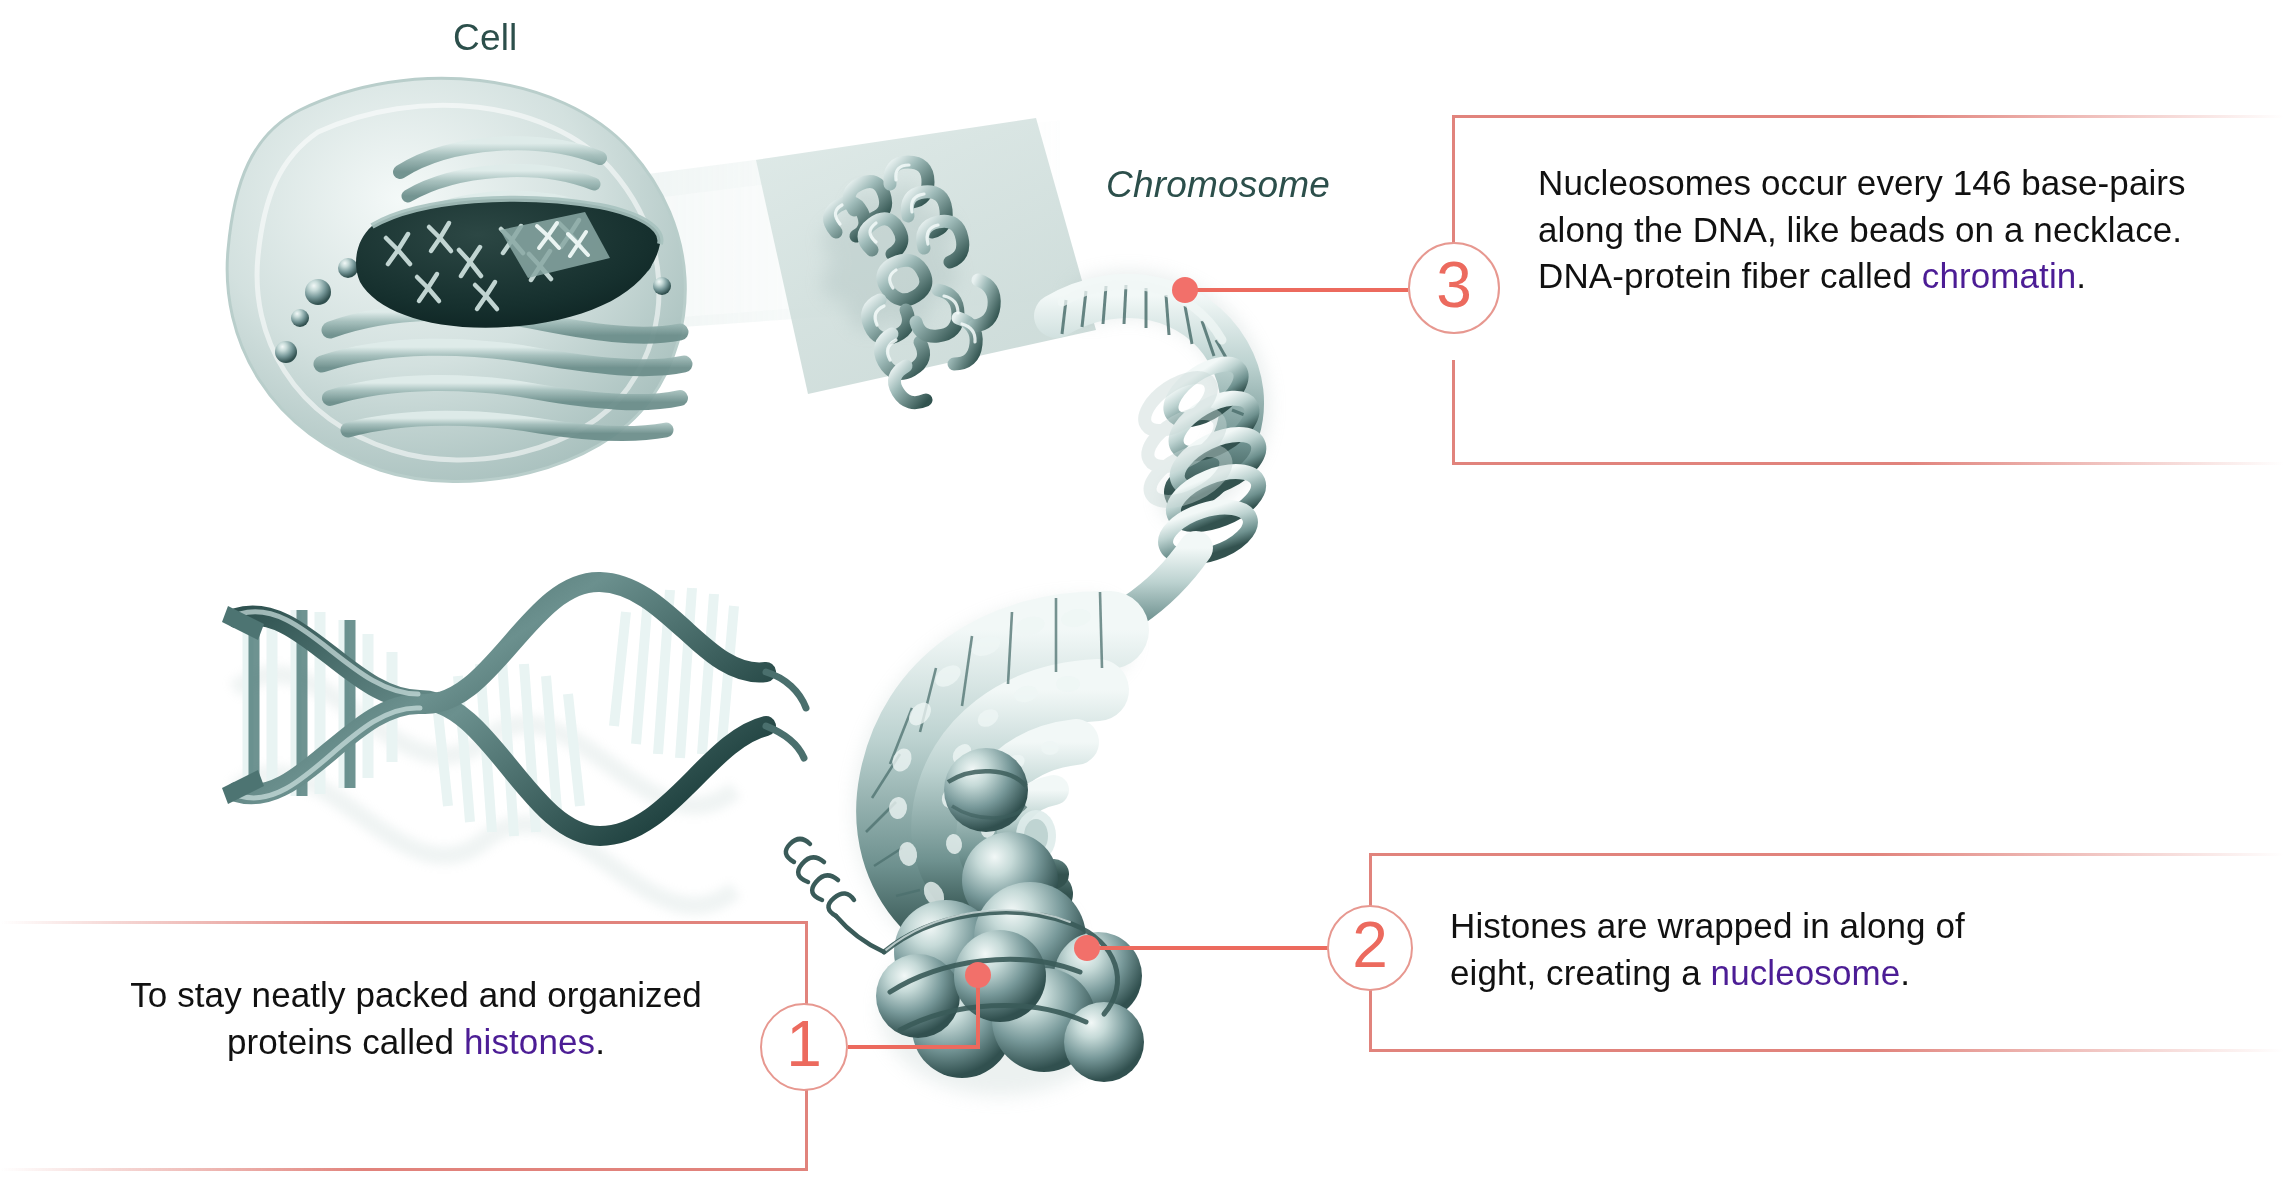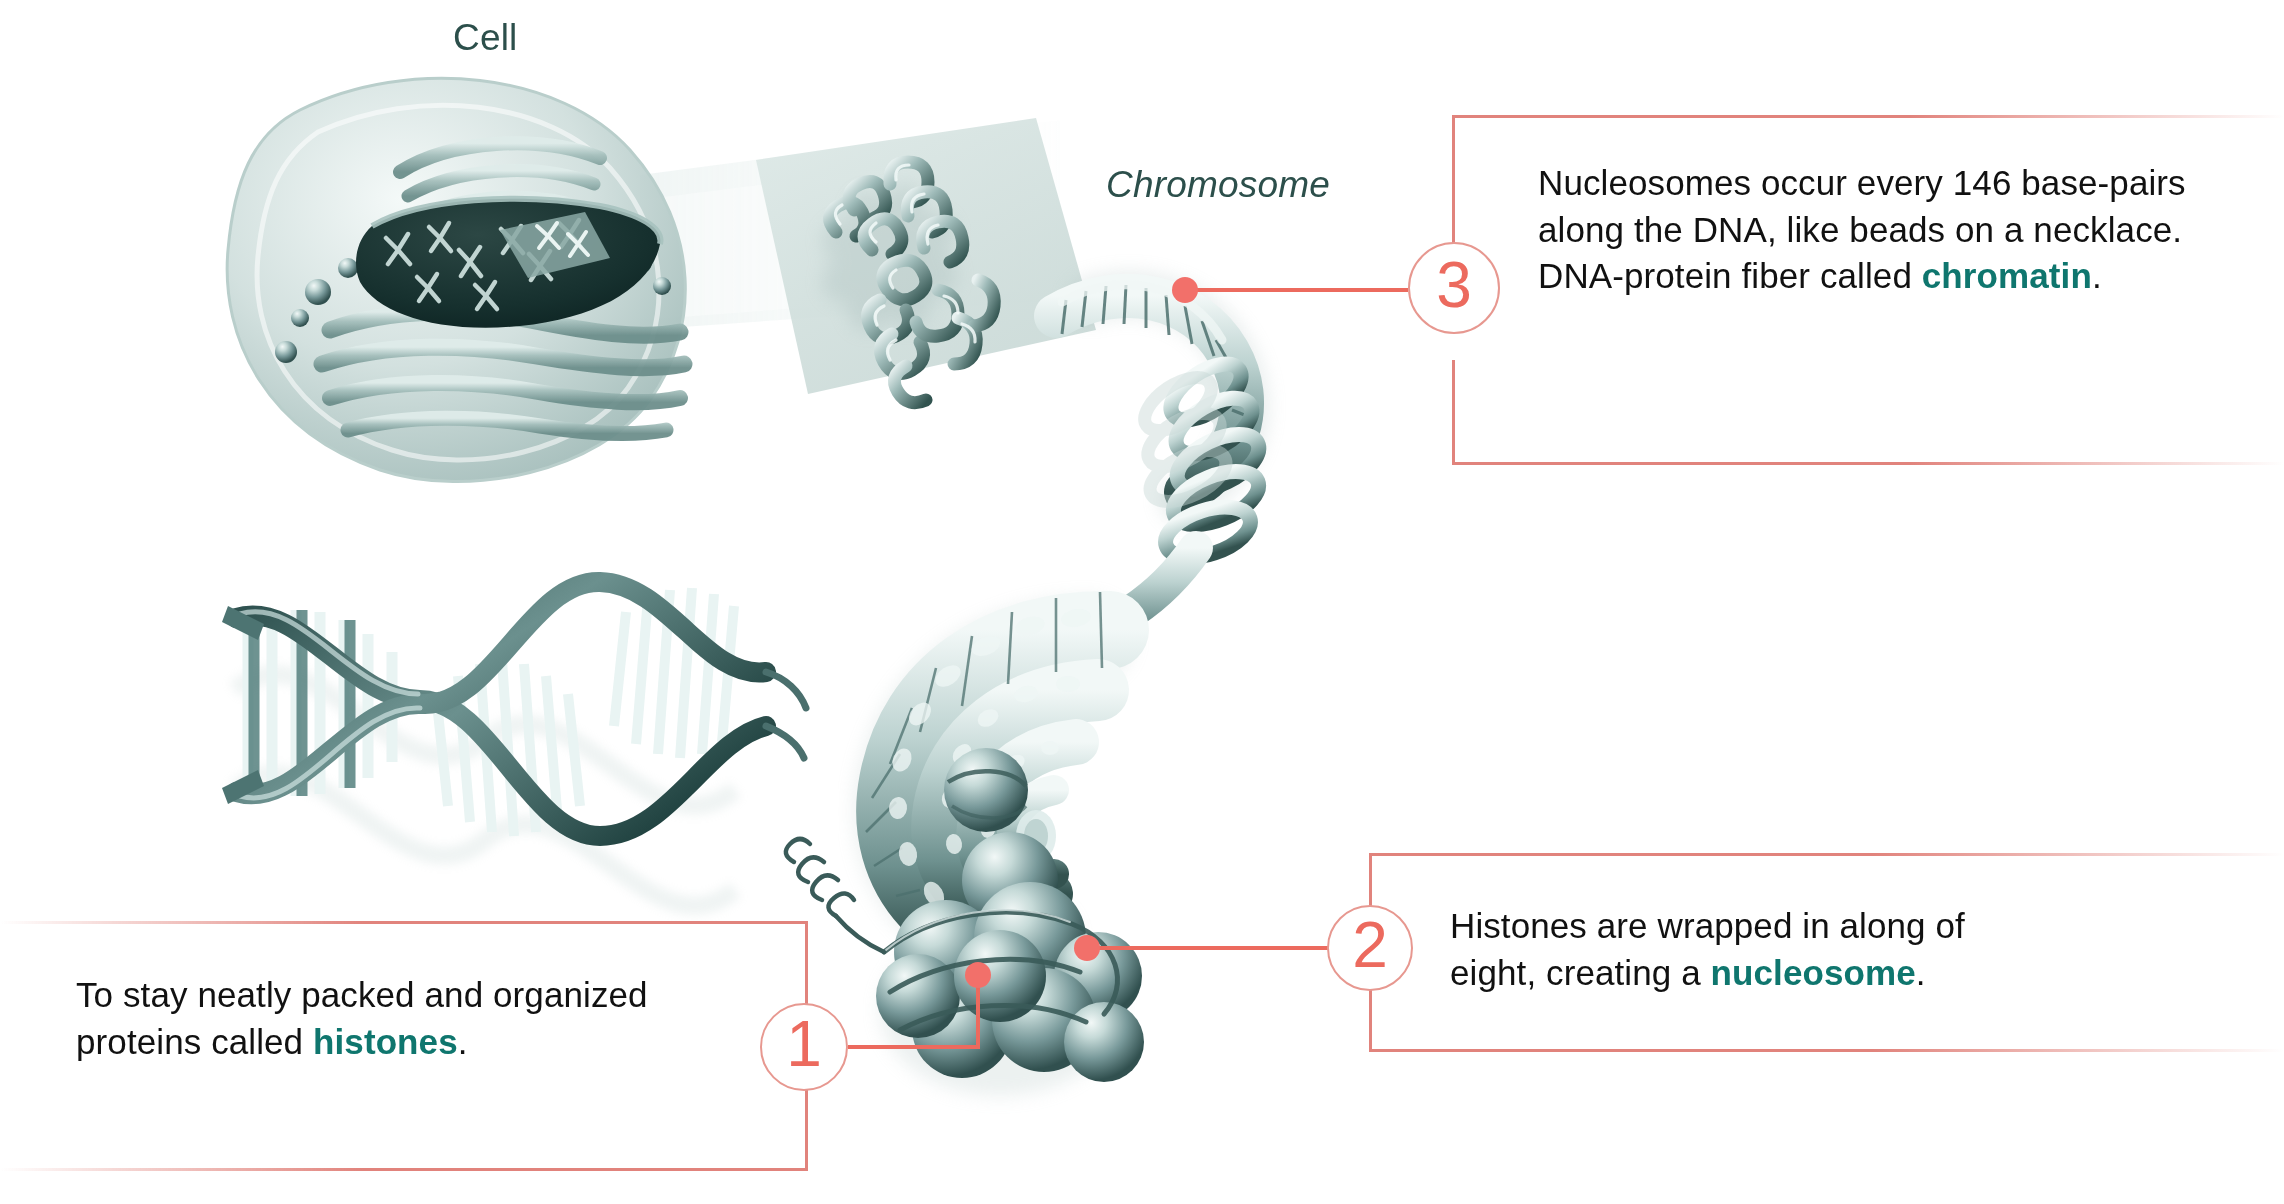"chromatin" .hl { color: #0f766e -> #4c1d95; font-weight: 700 -> 400 }
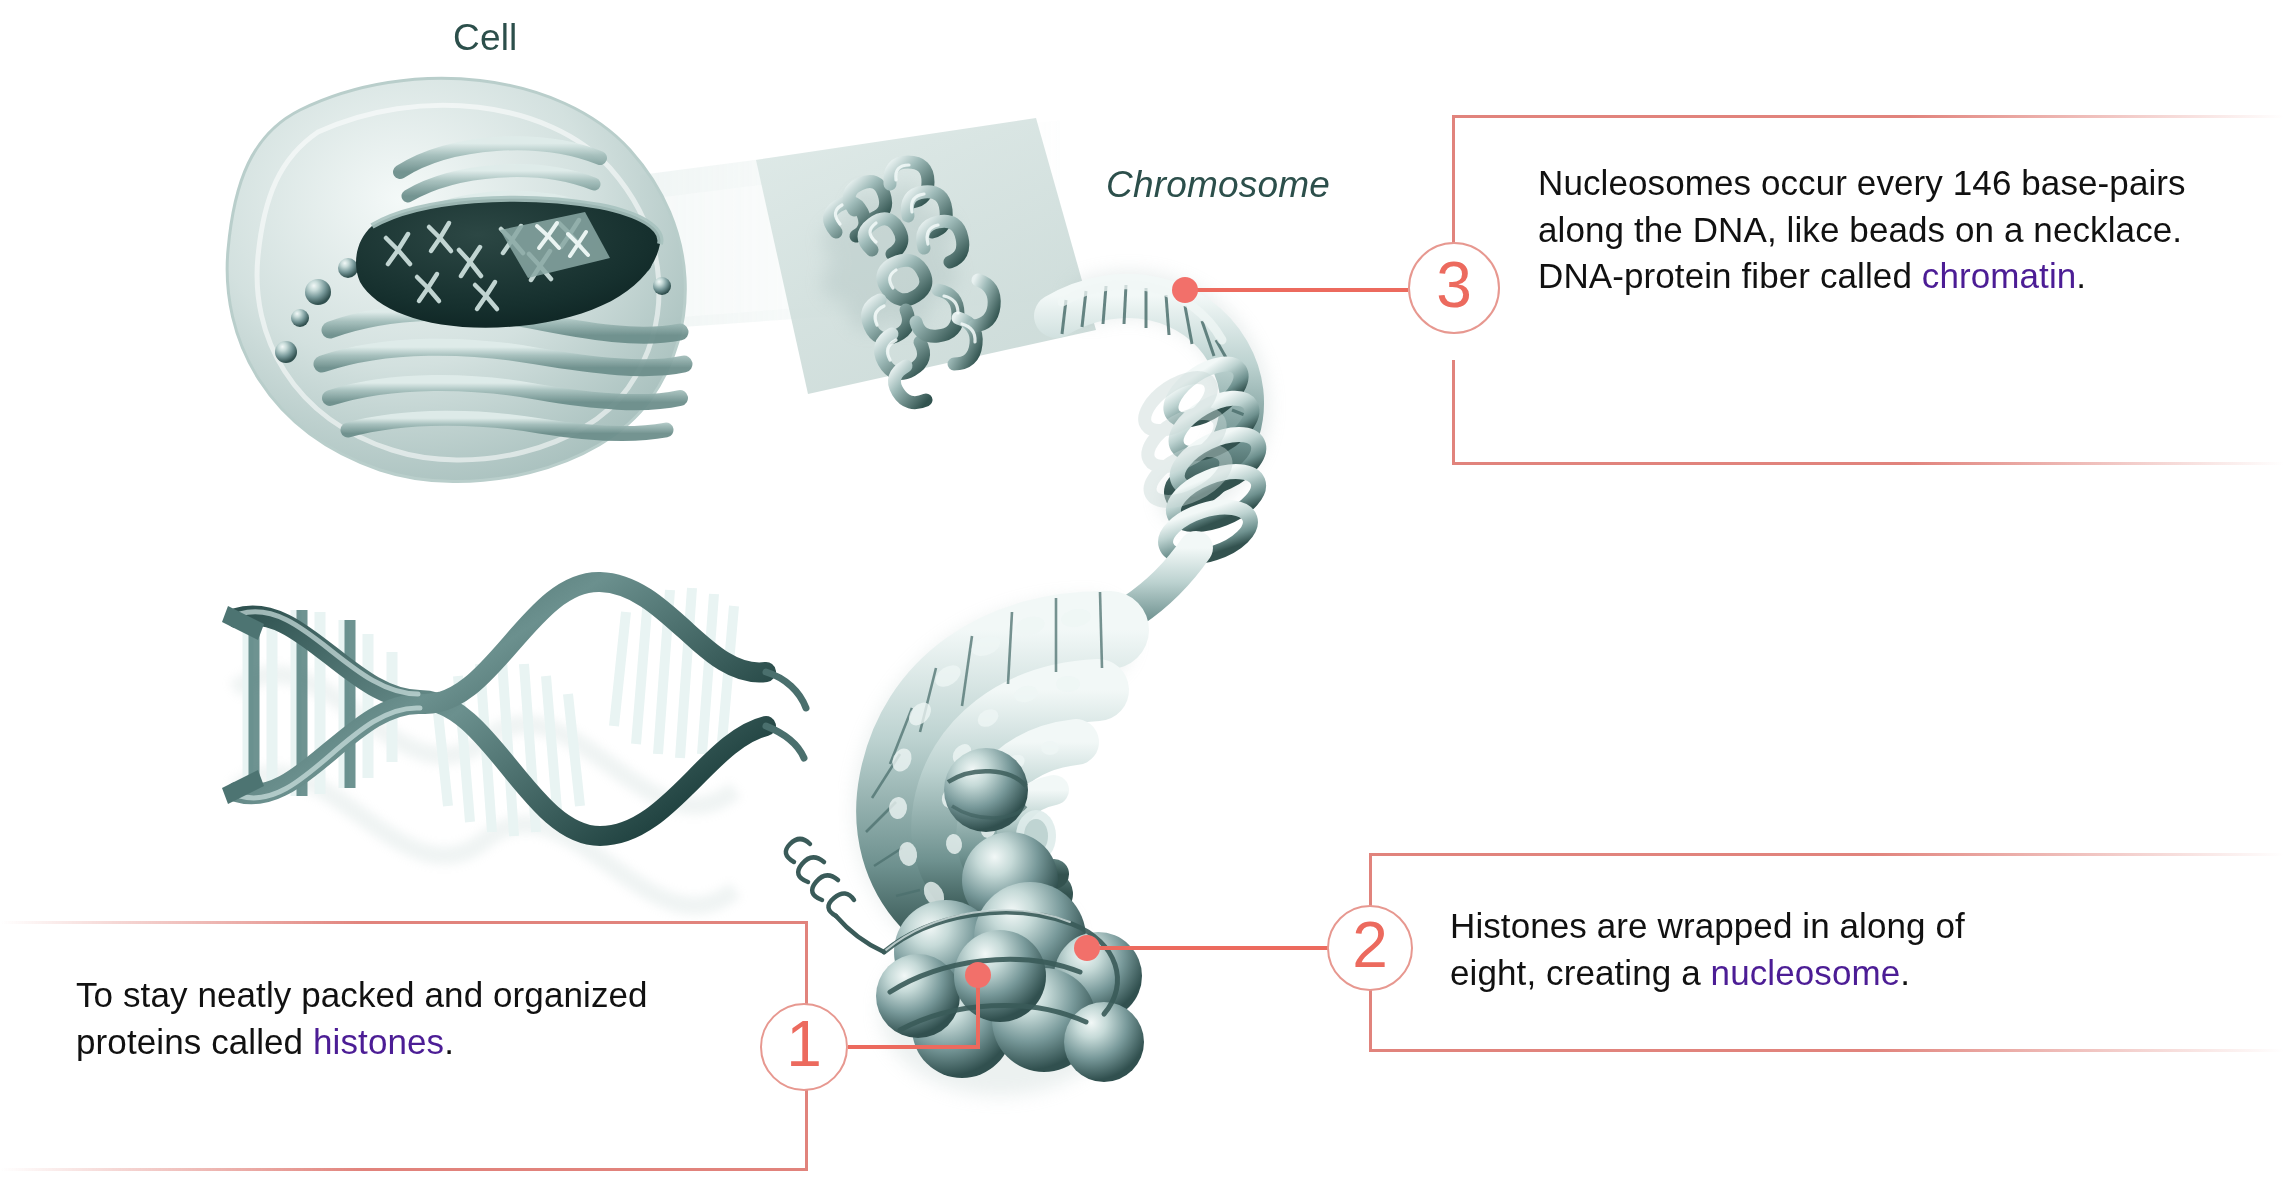"To stay neatly packed and" div.callout-text { text-align: none -> center }
